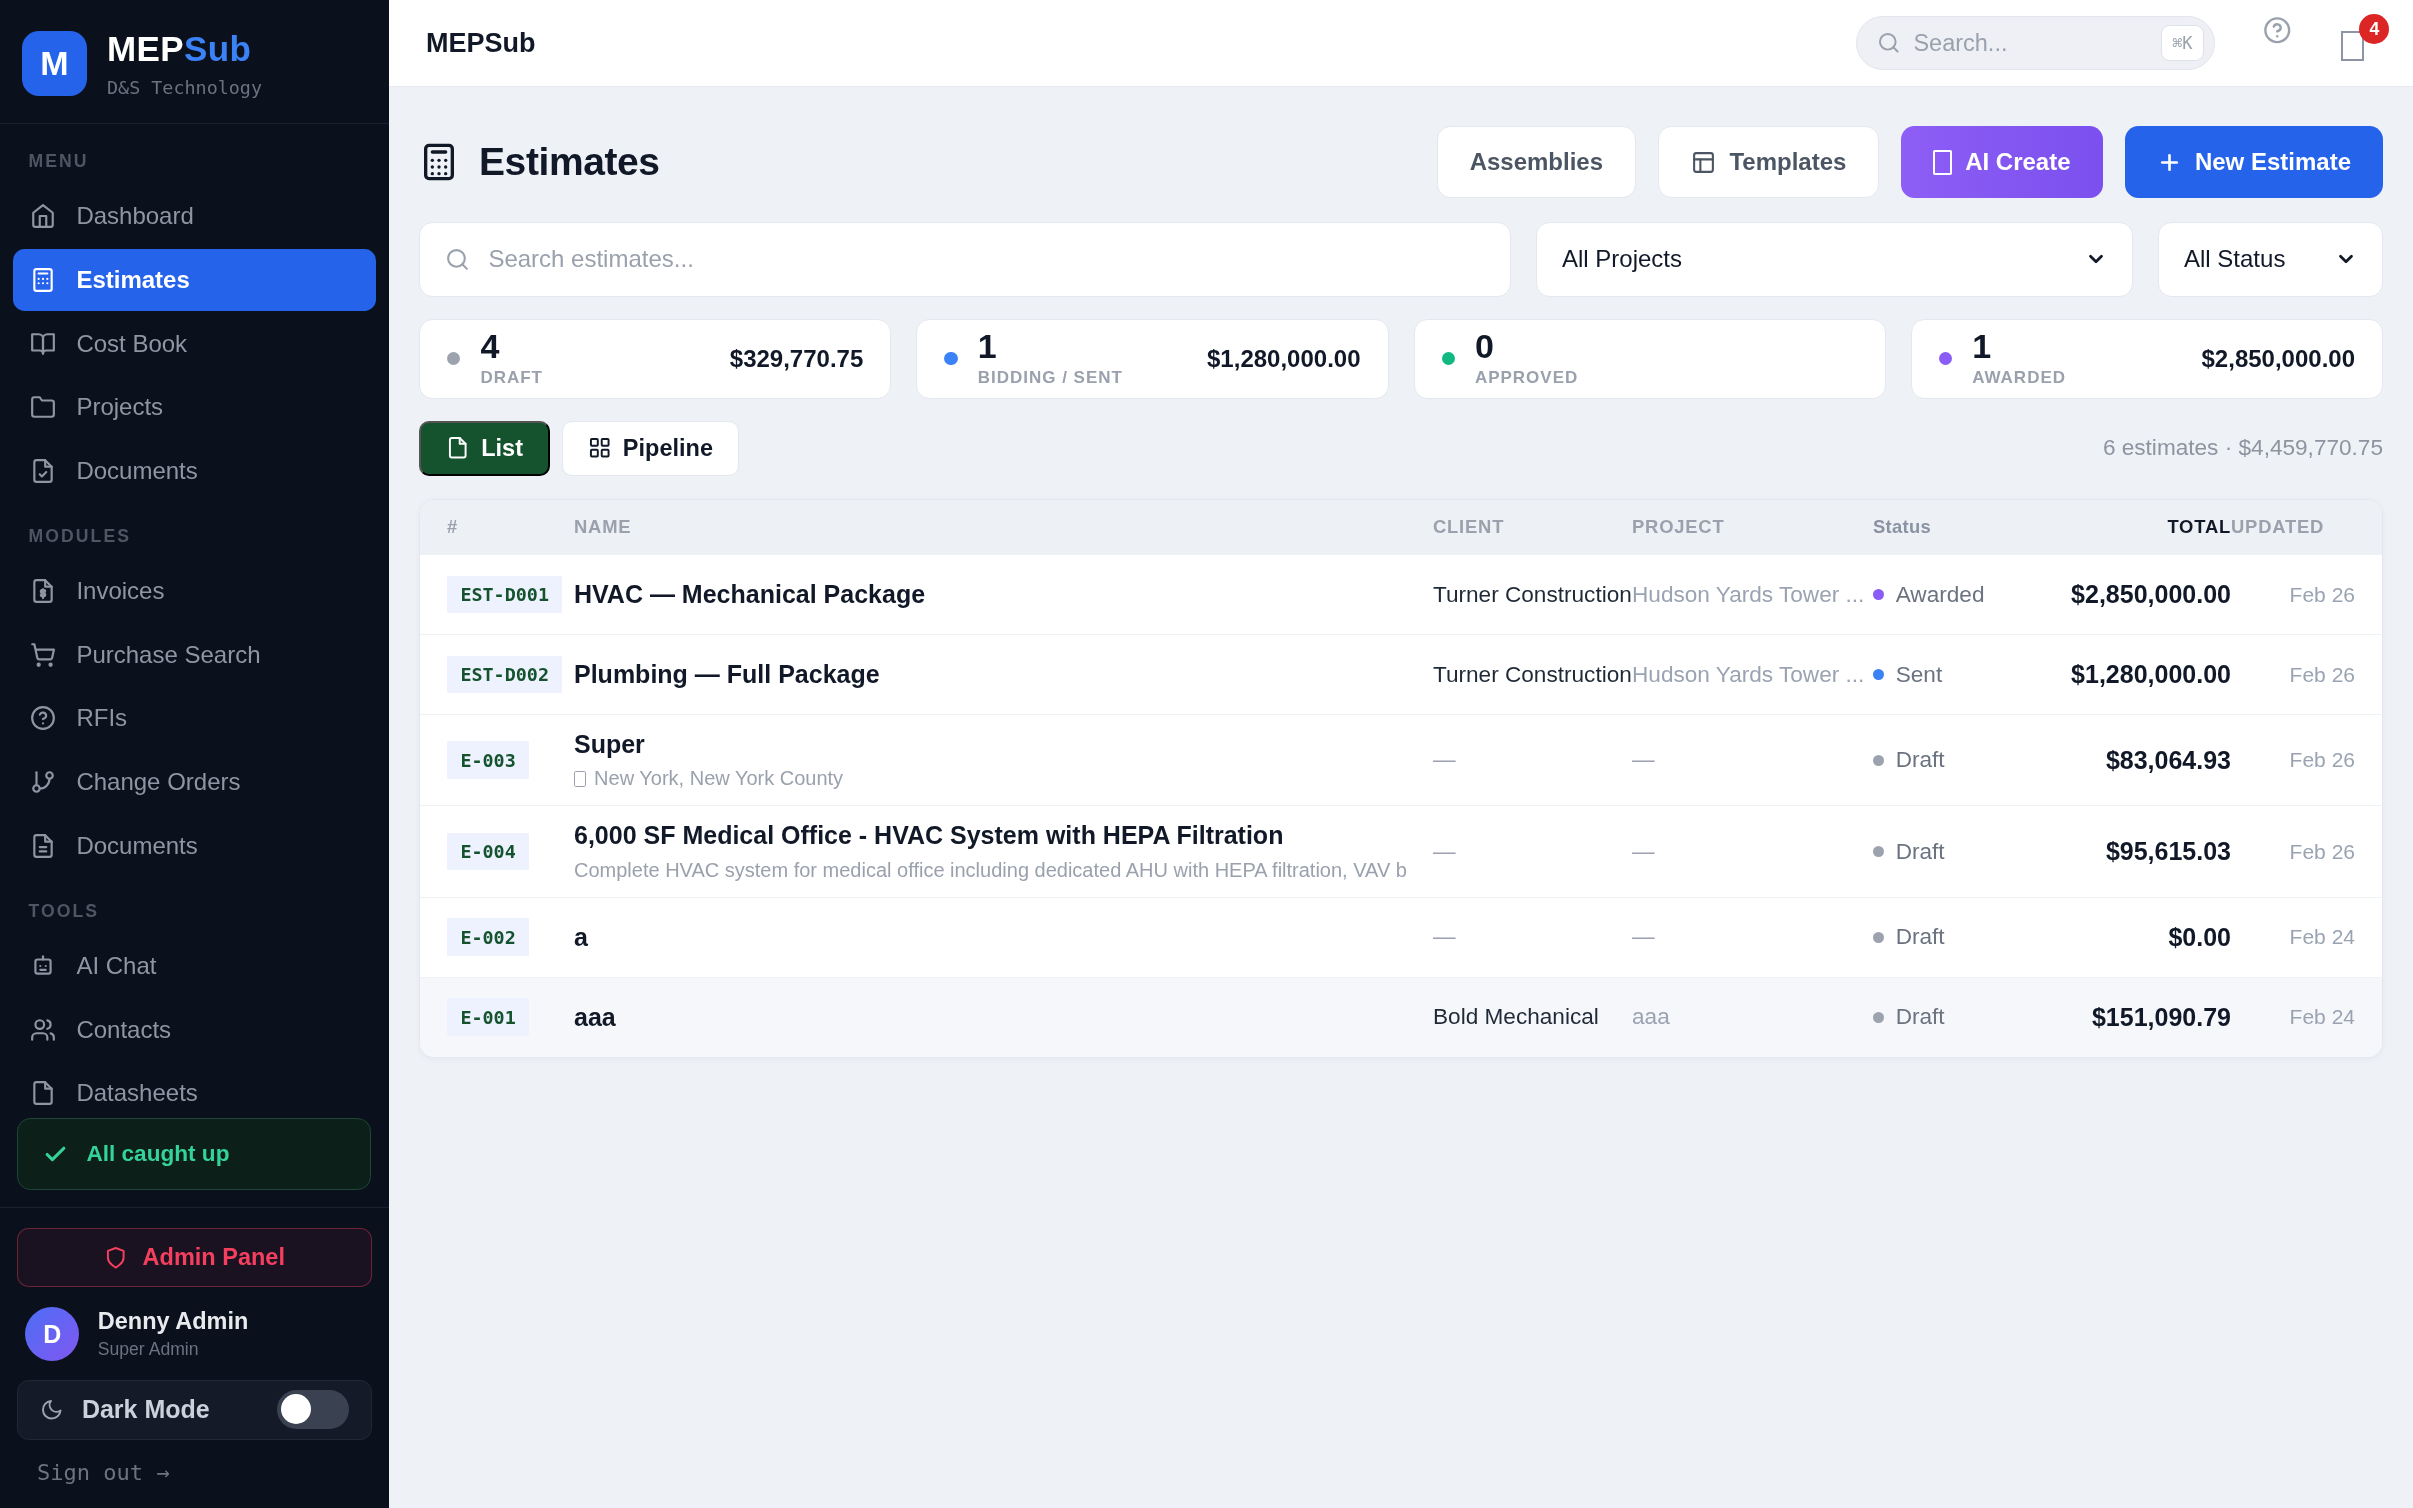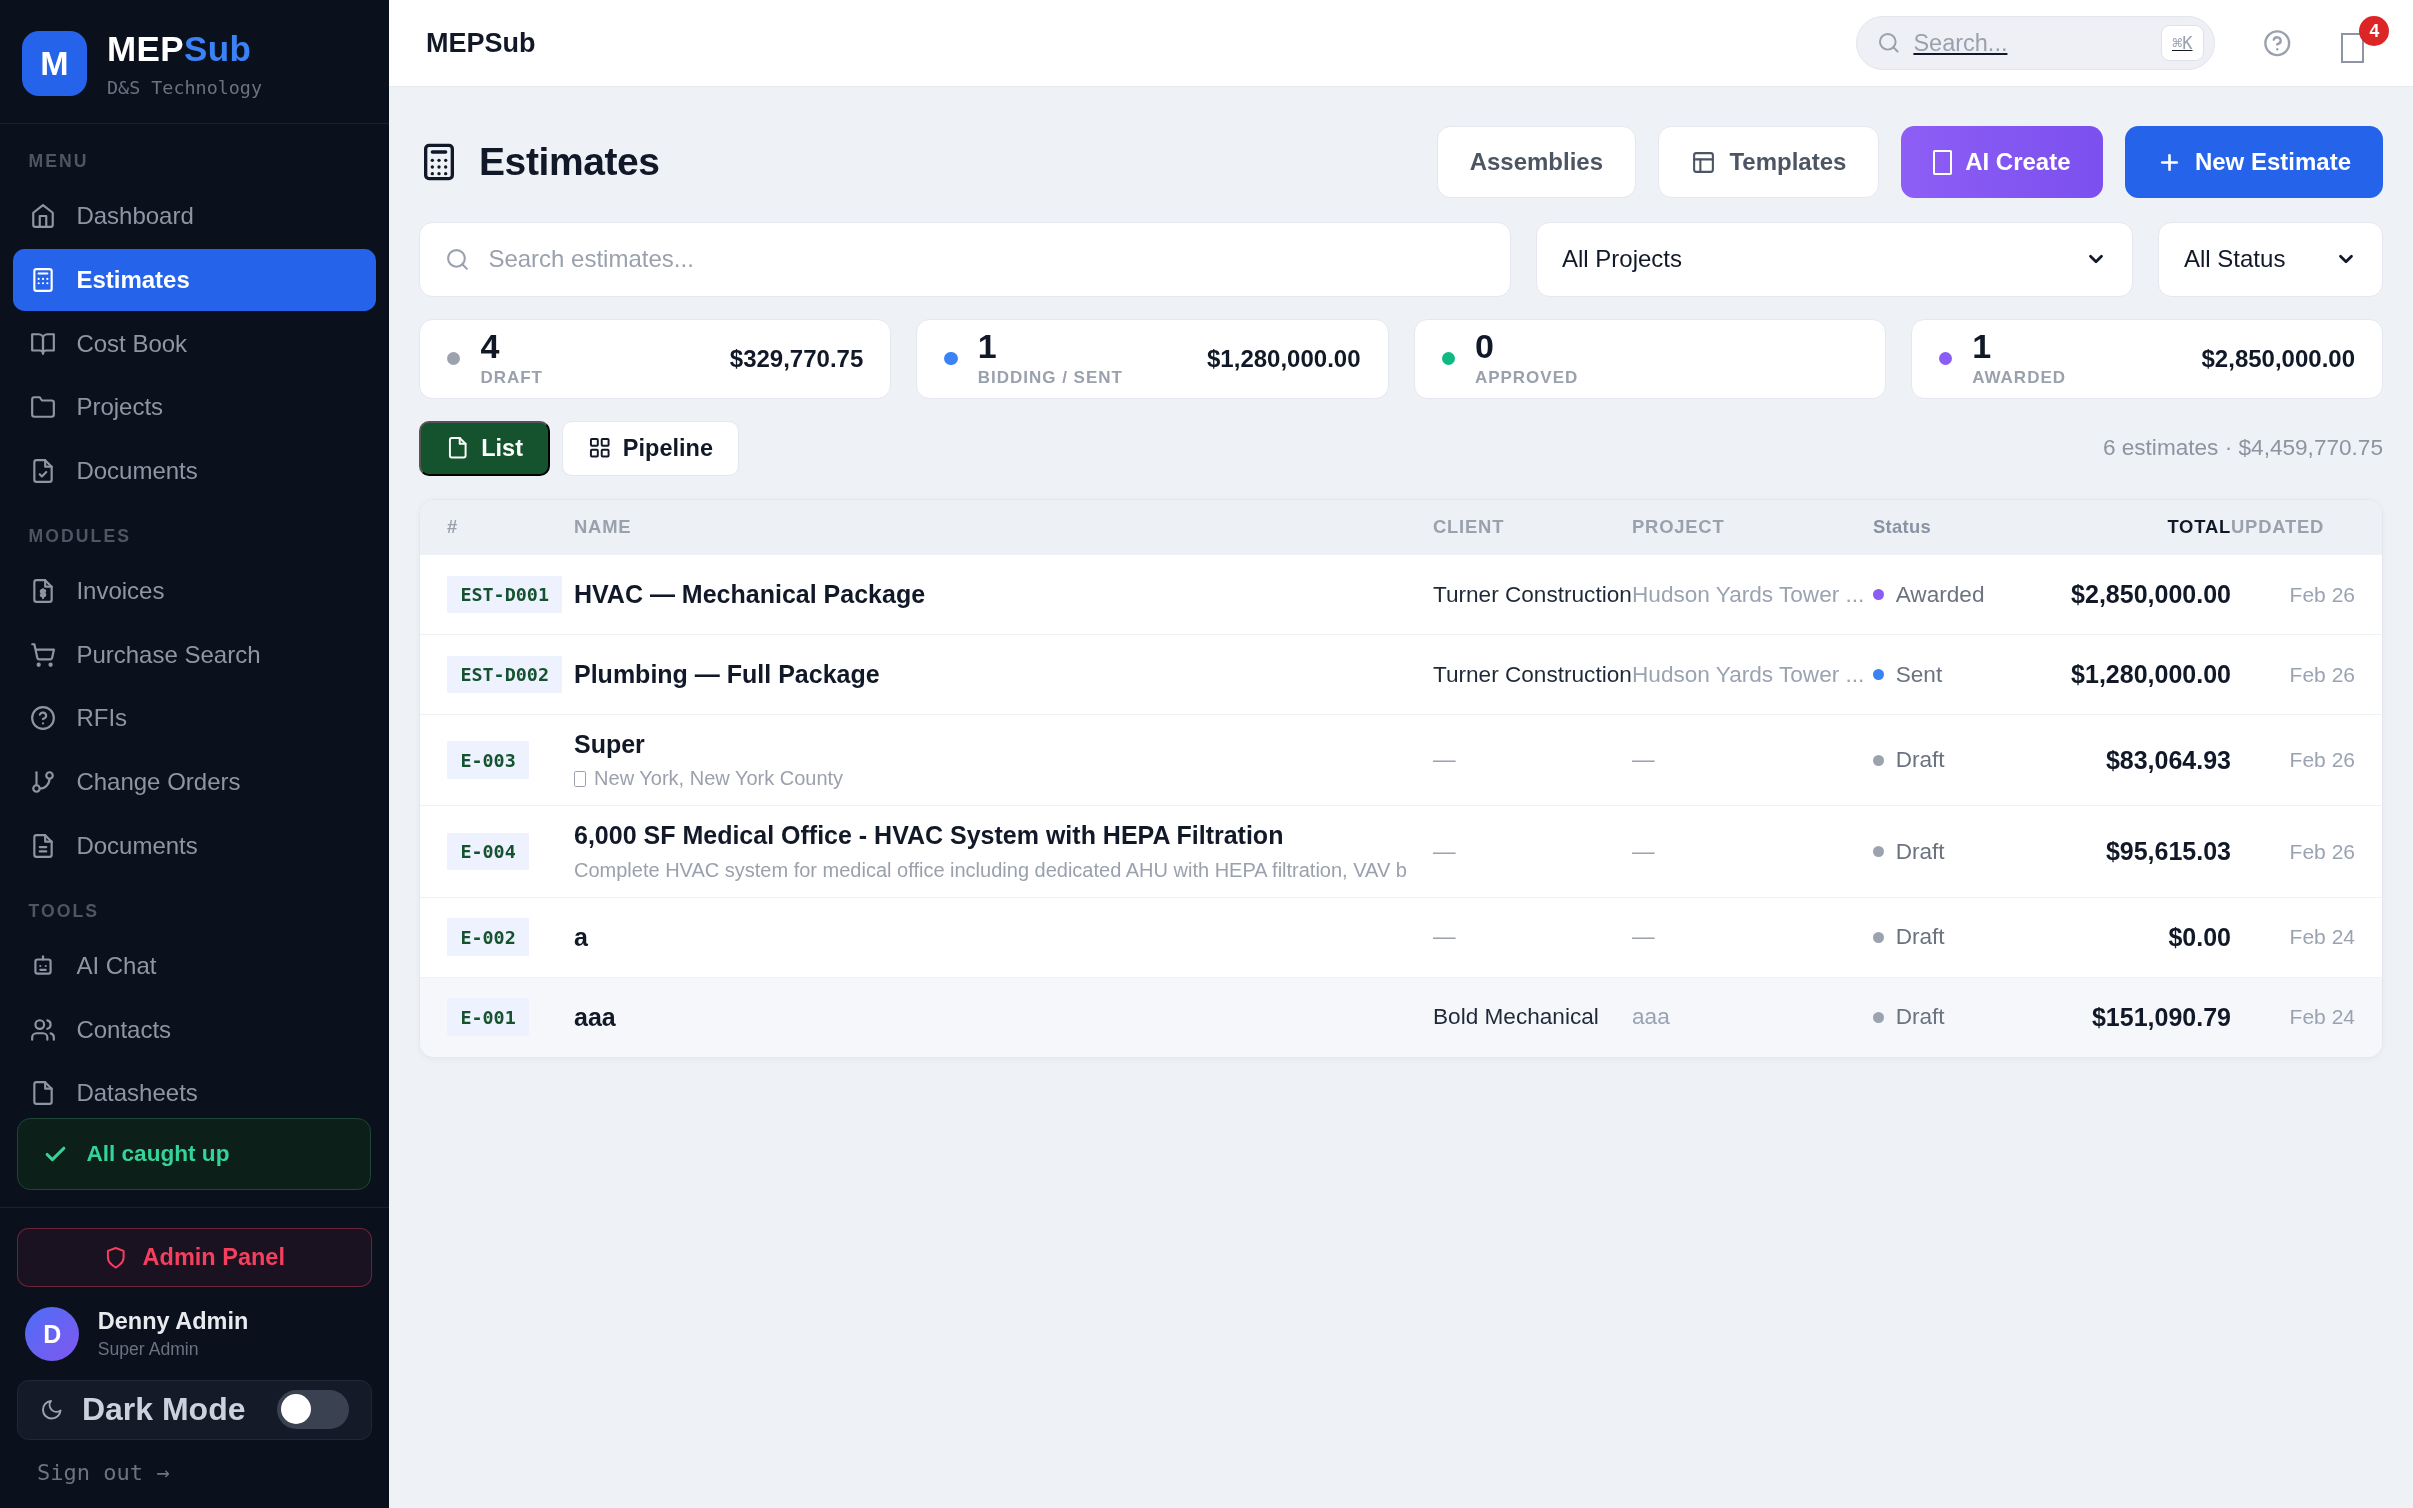"Search..." .topbar-right { align-items: center -> flex-start; text-decoration: underline -> none }
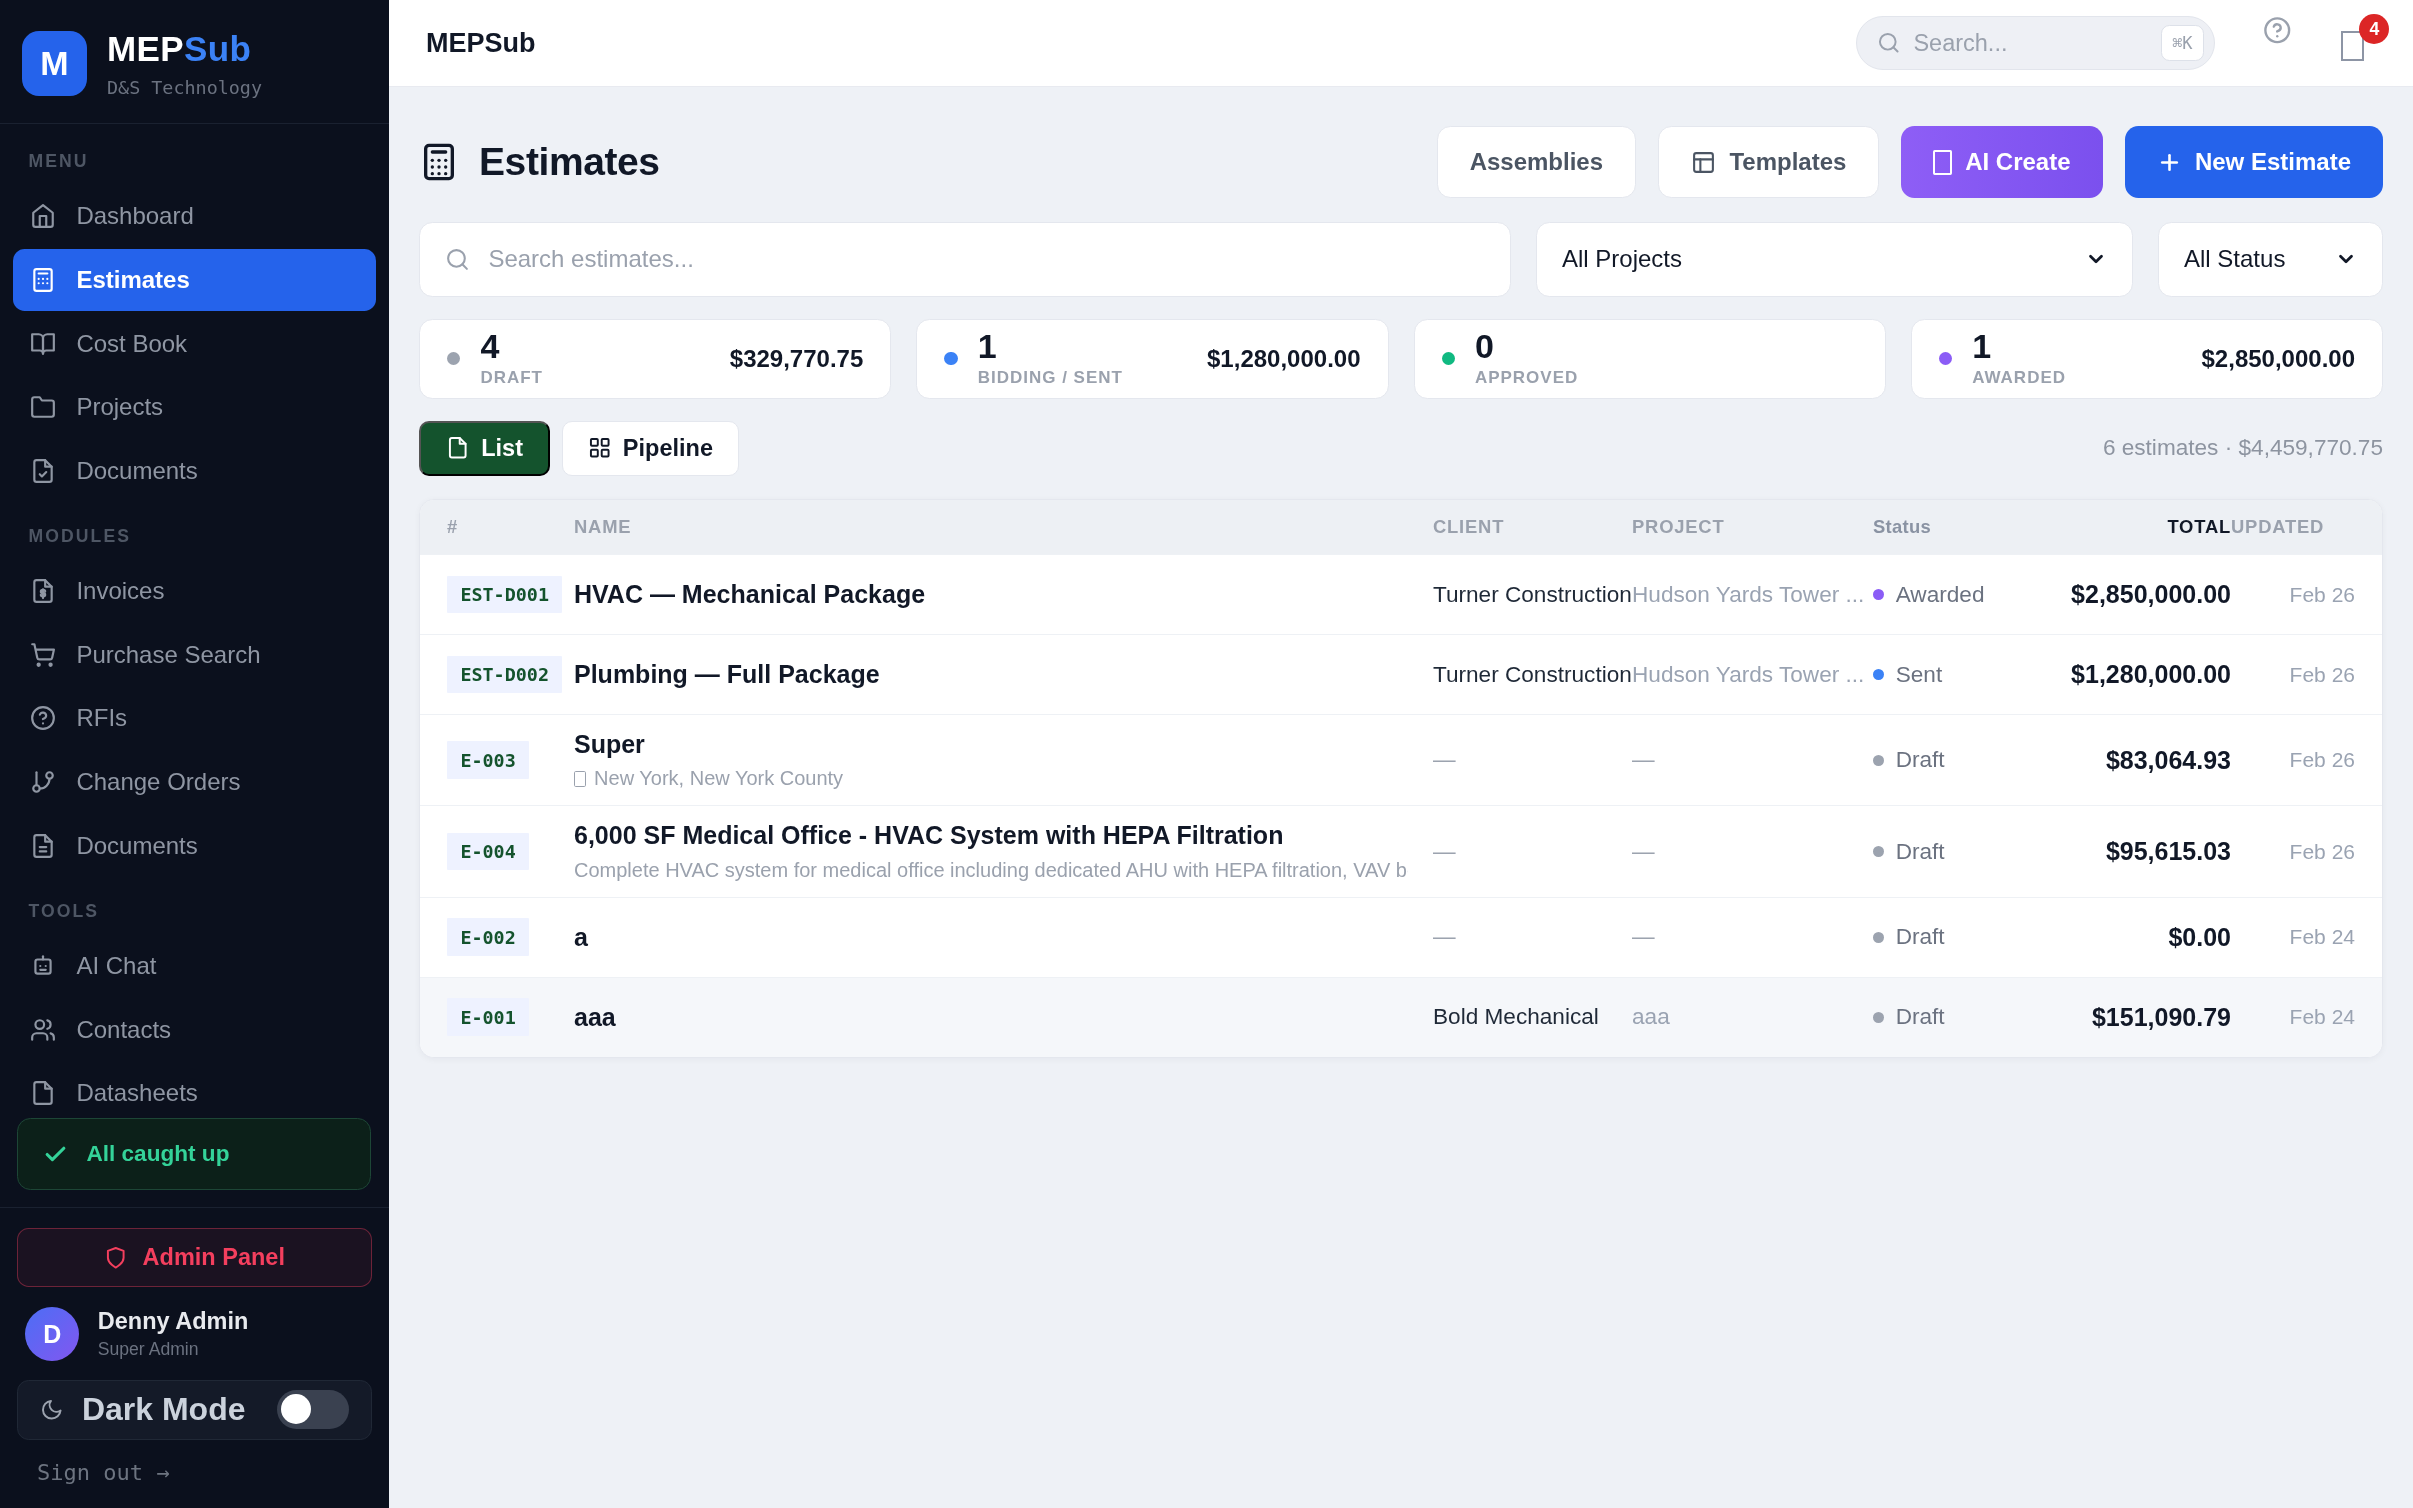"Dark Mode" .darkmode { font-size: 32px -> 25px }
